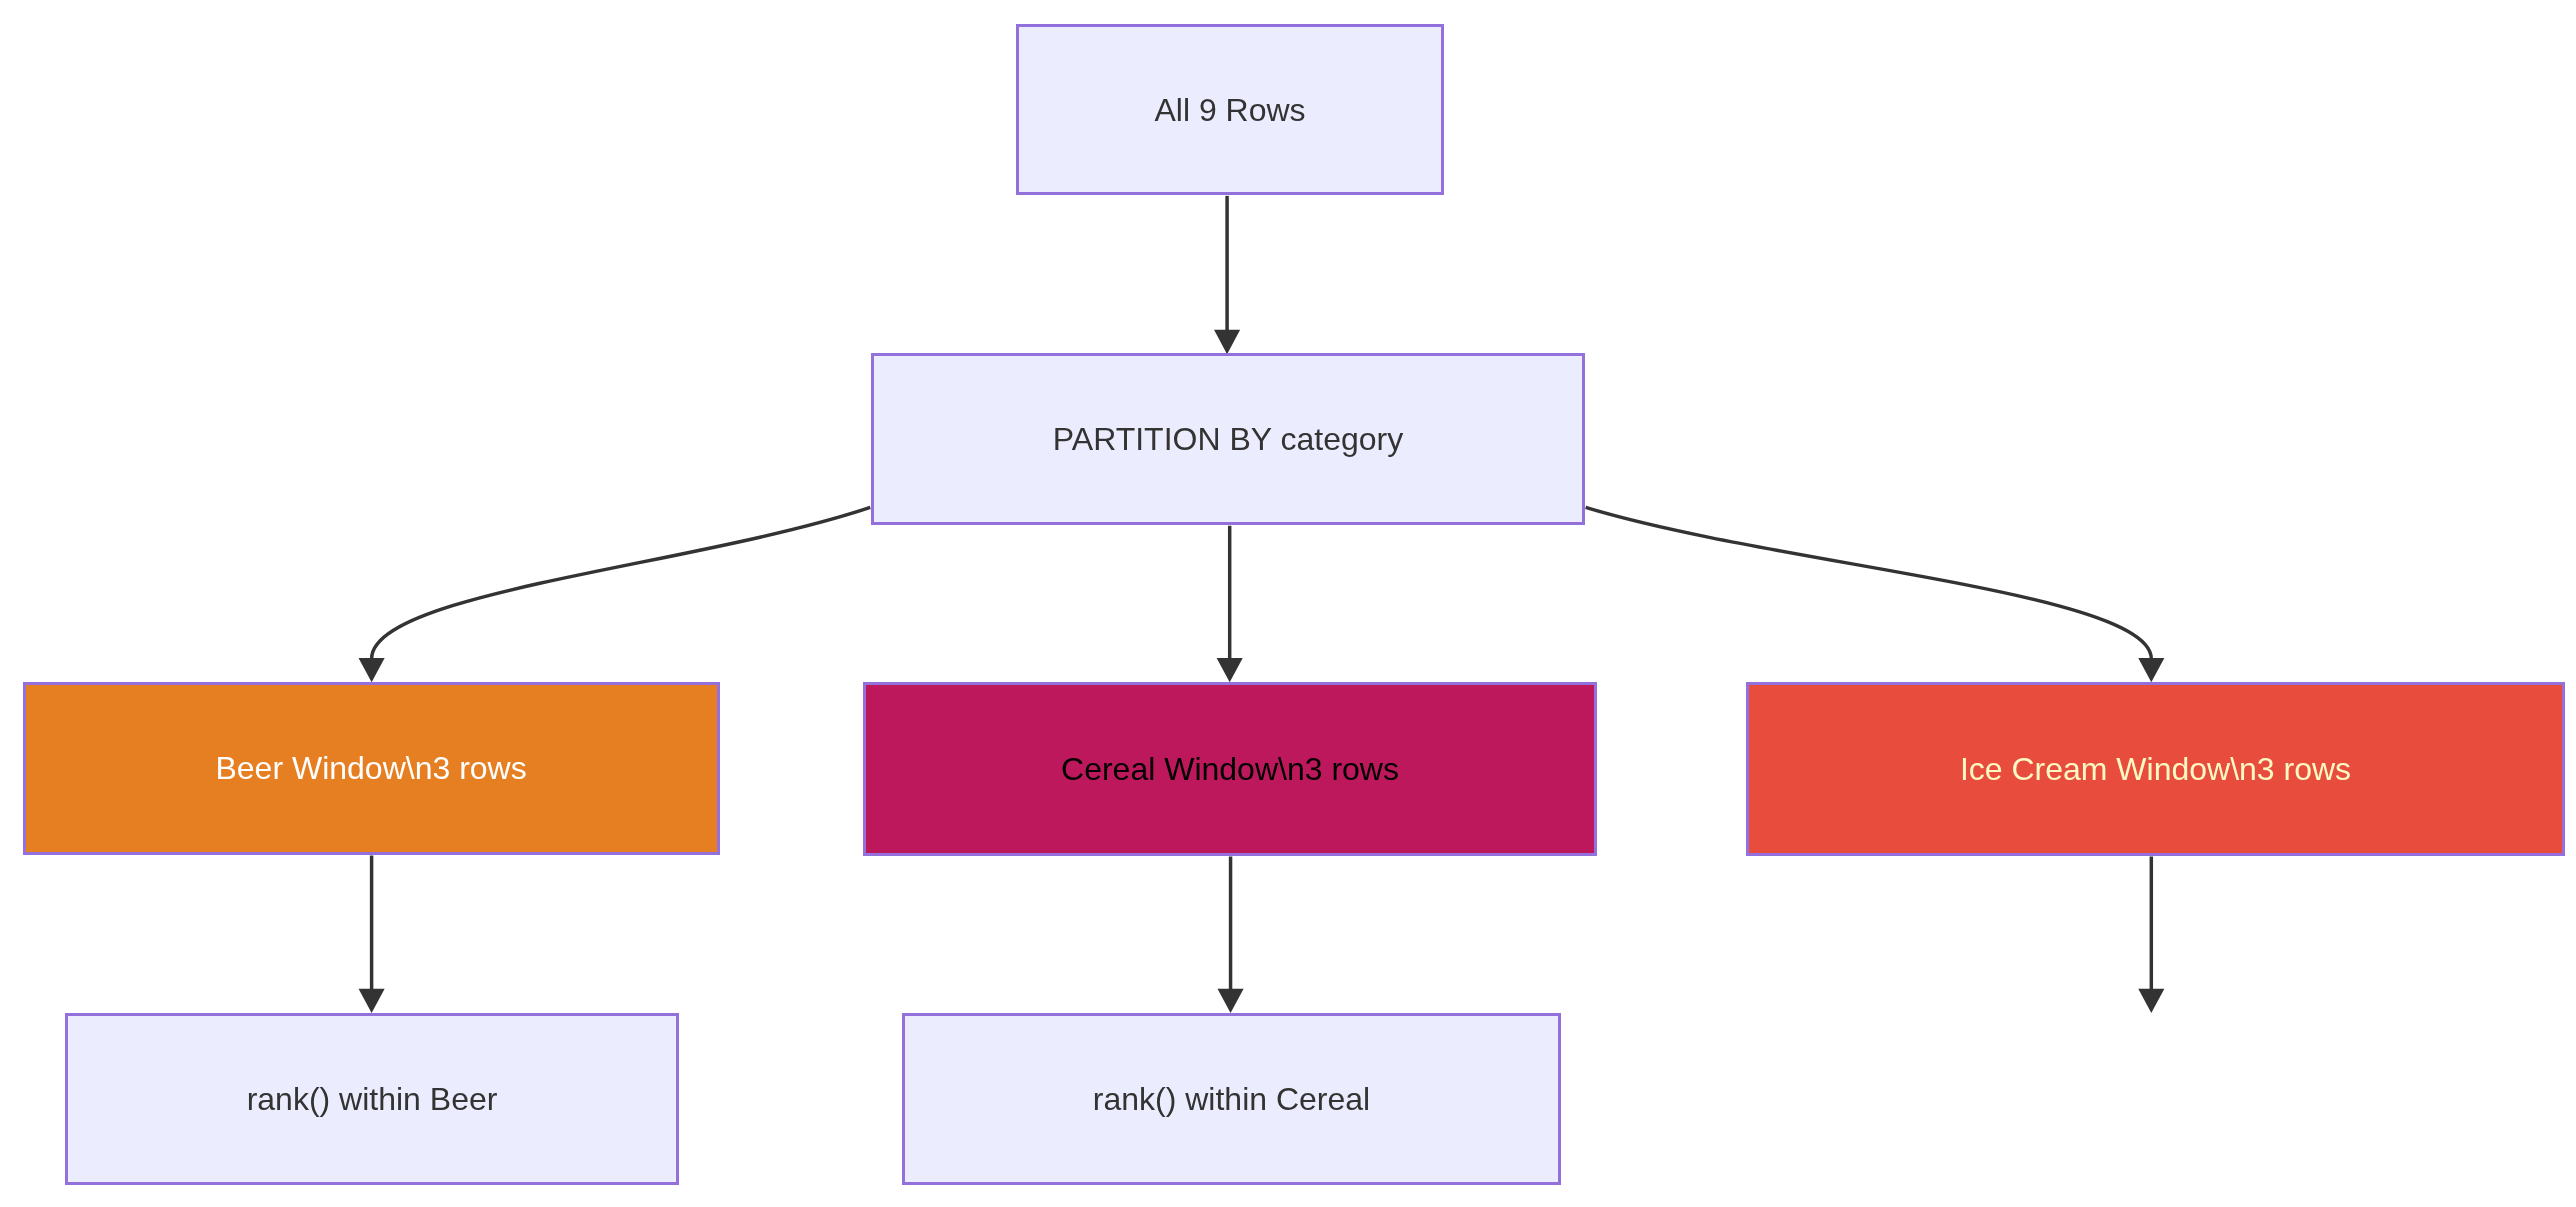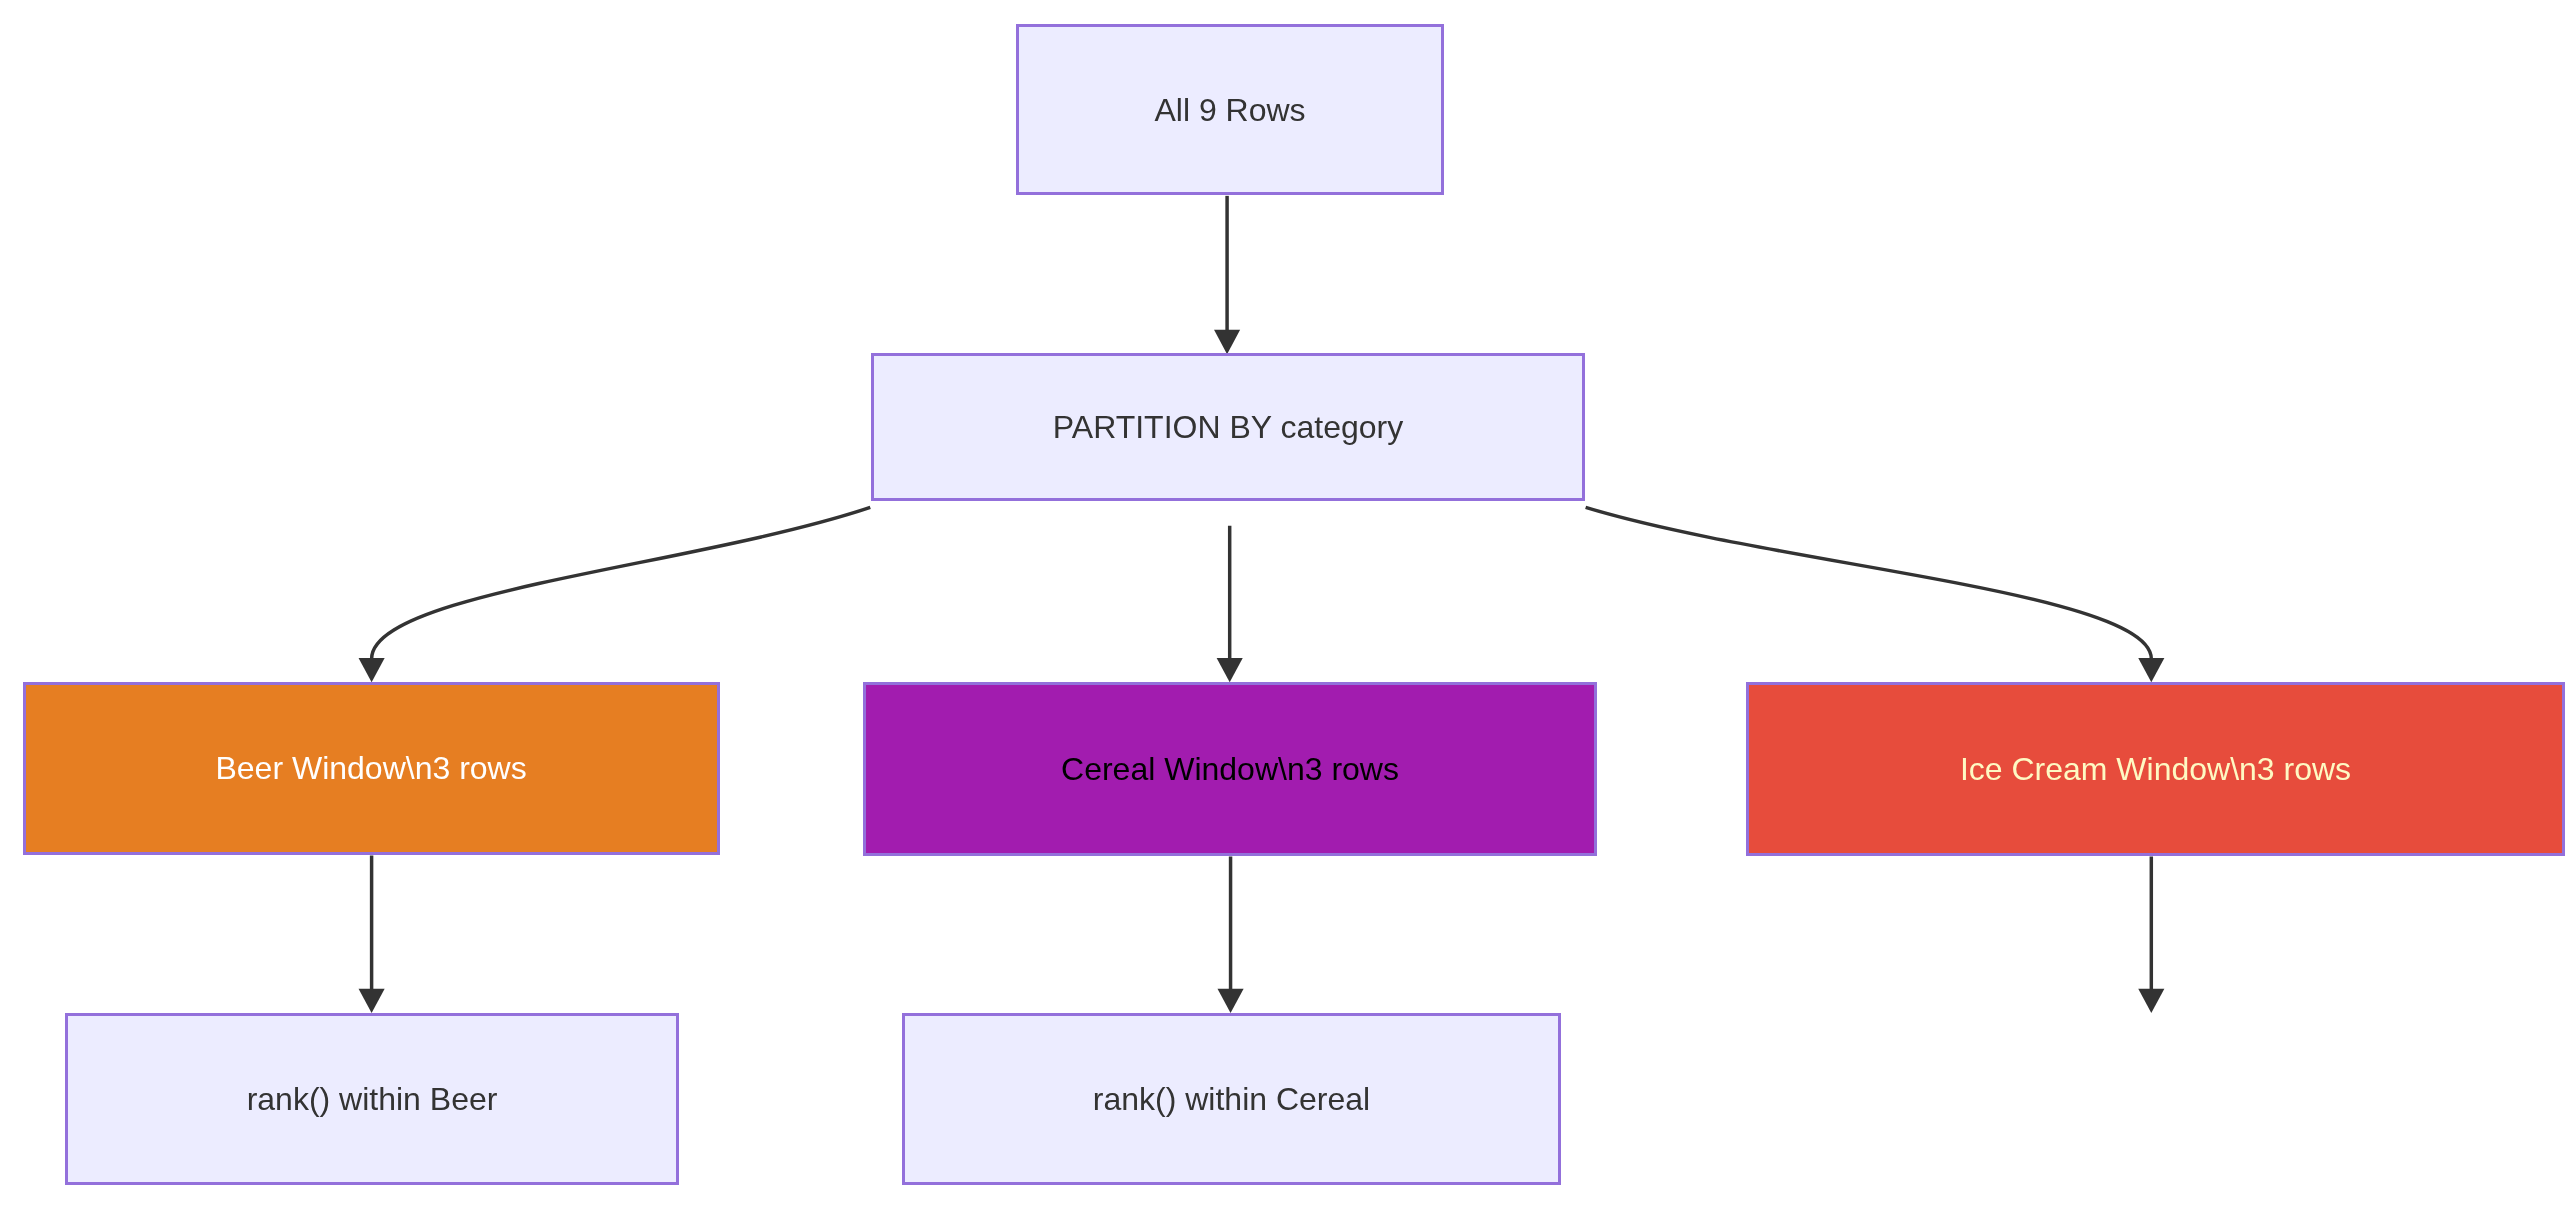"PARTITION BY category" div.node { height: 148px -> 172px }
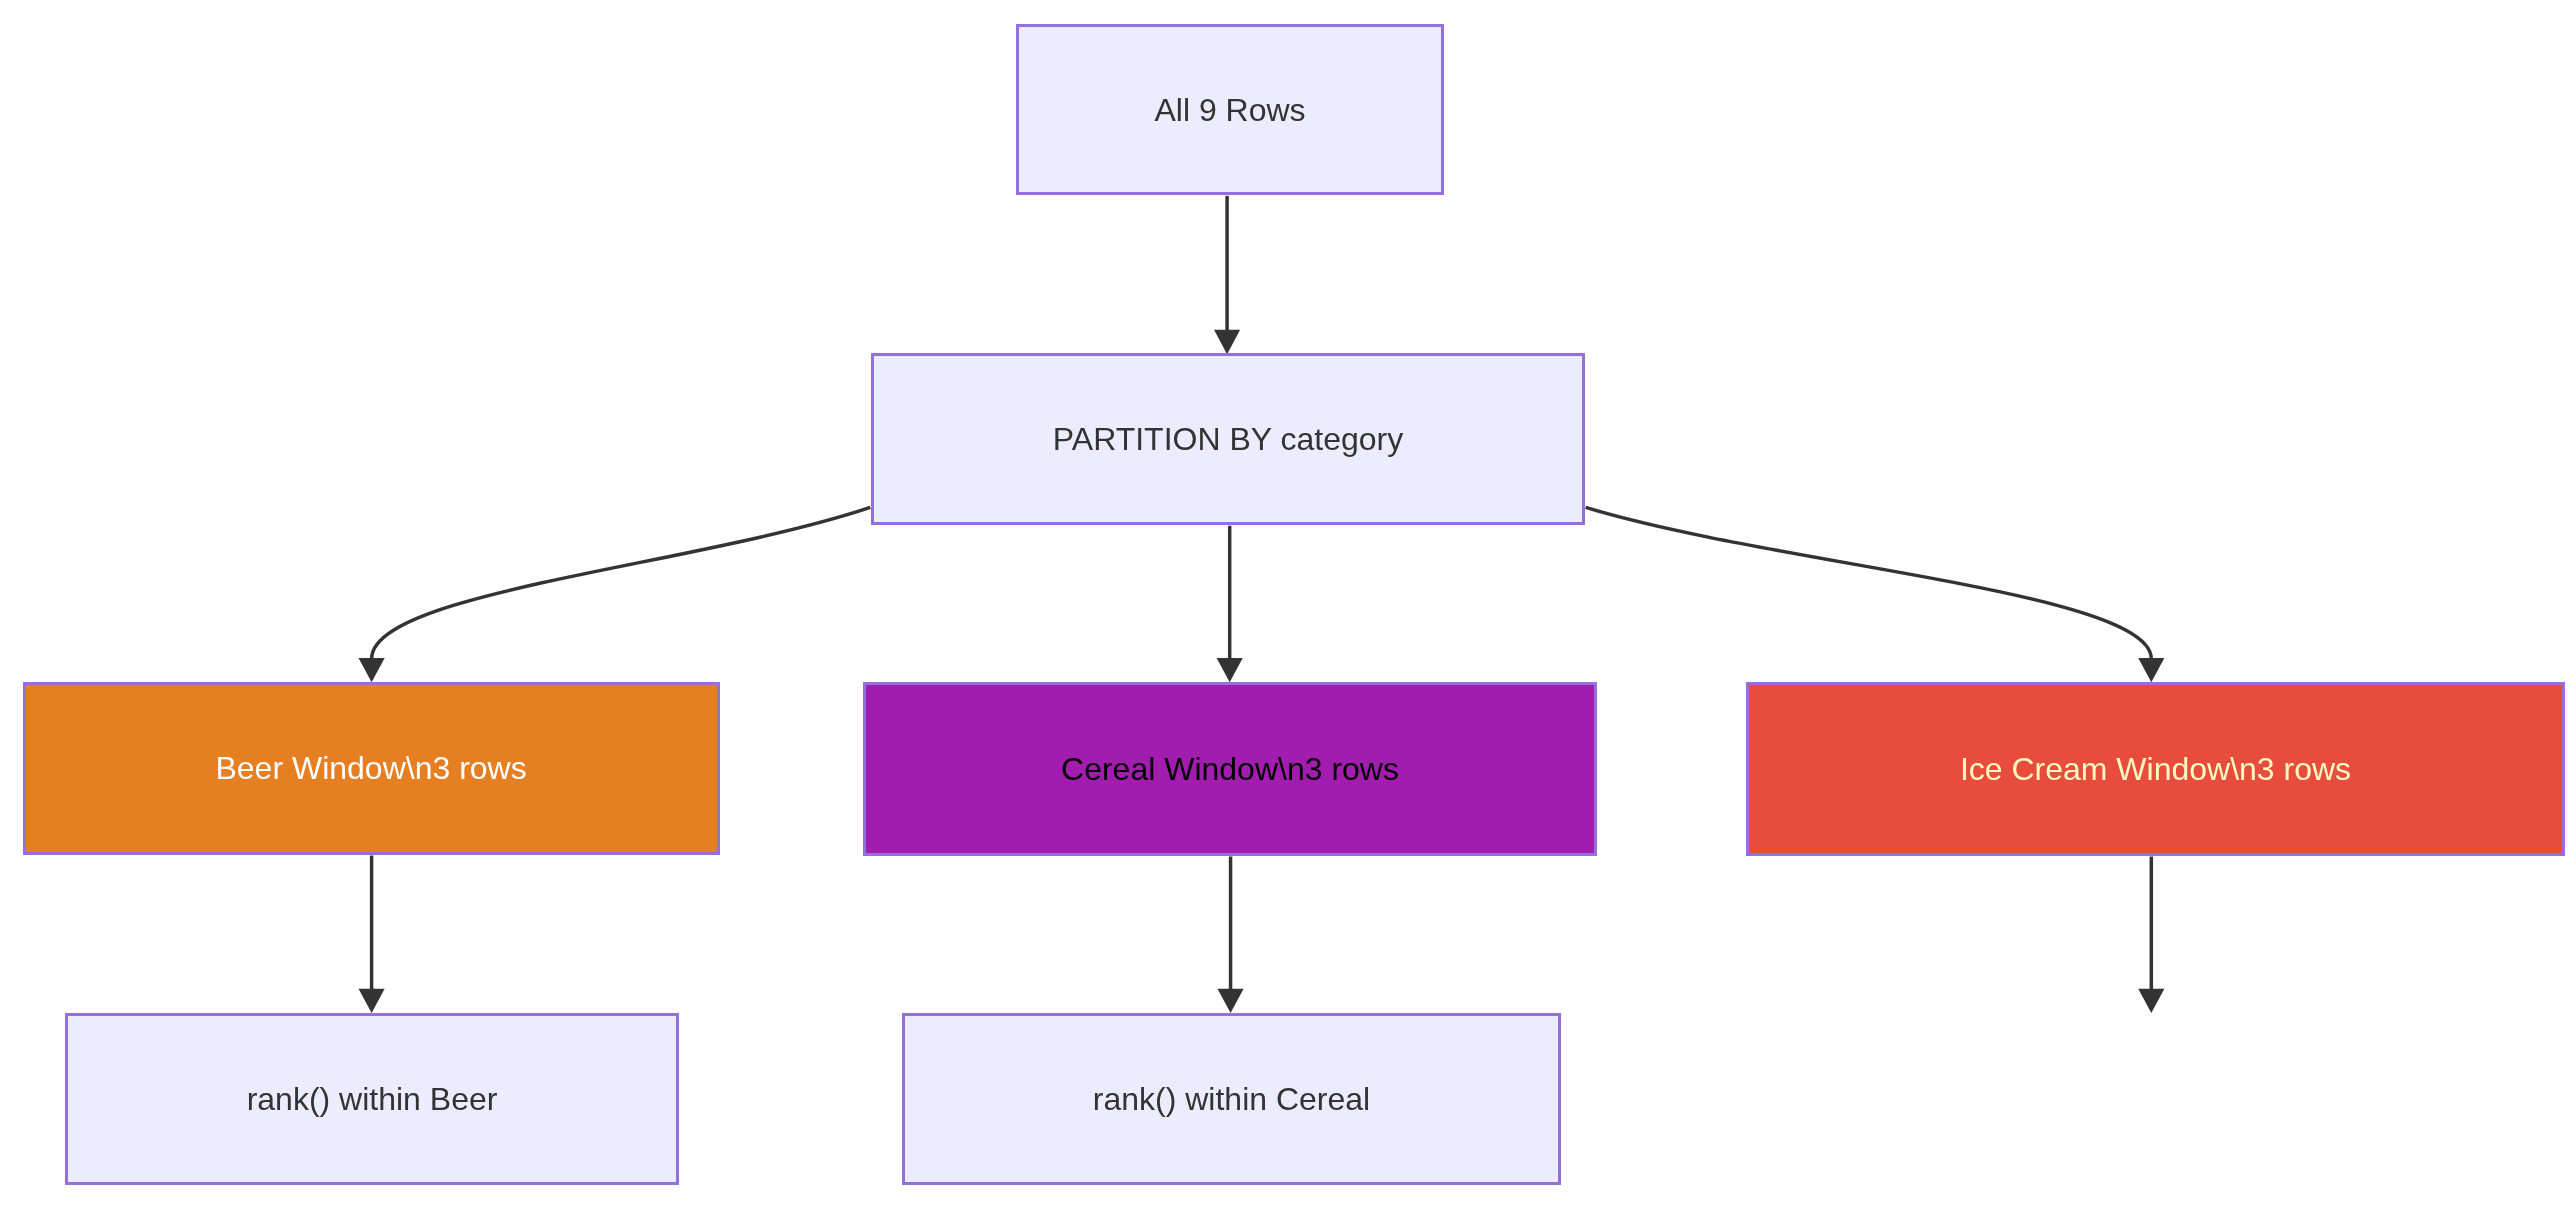"Cereal Window\n3 rows" .node--gold { background: #a21caf -> #be185d }
